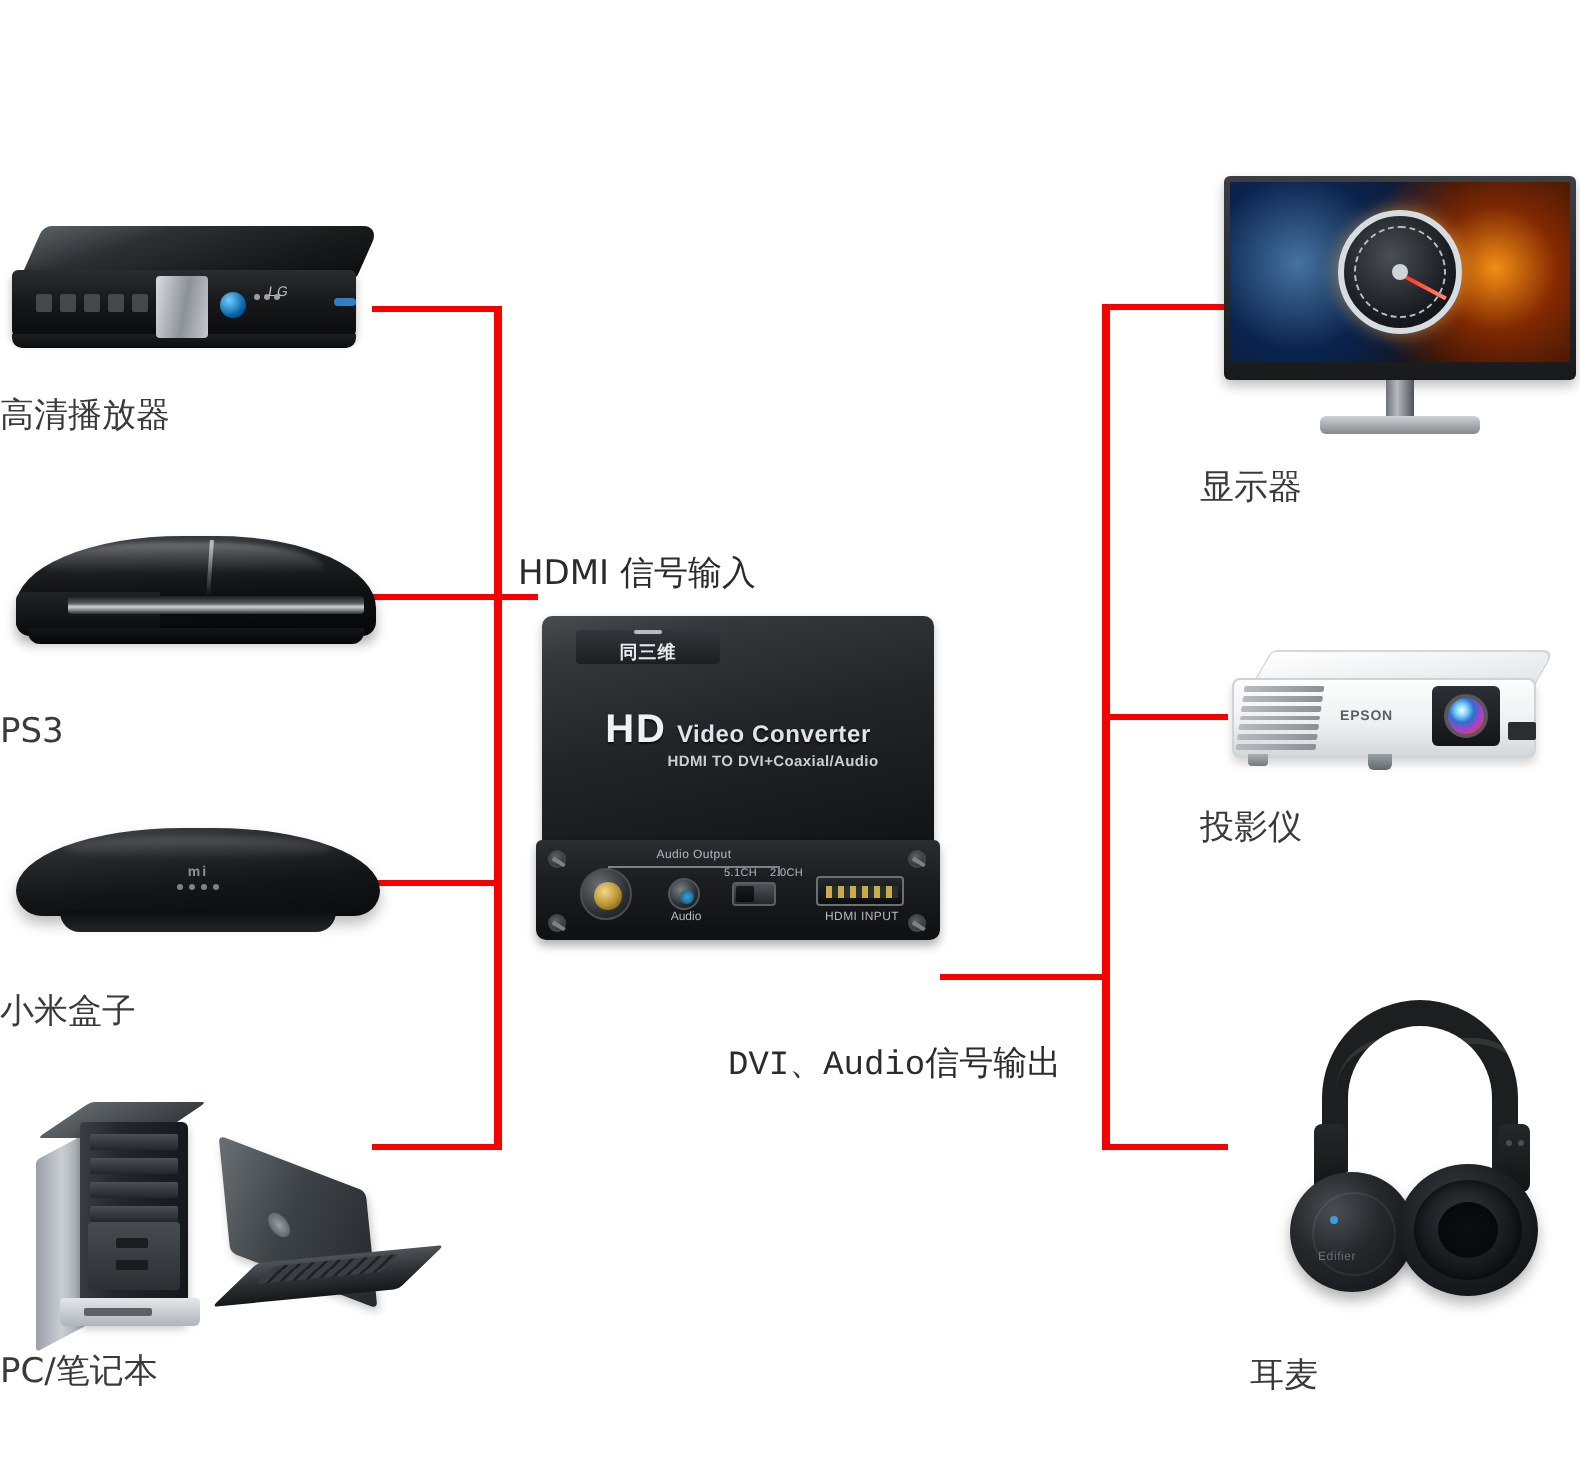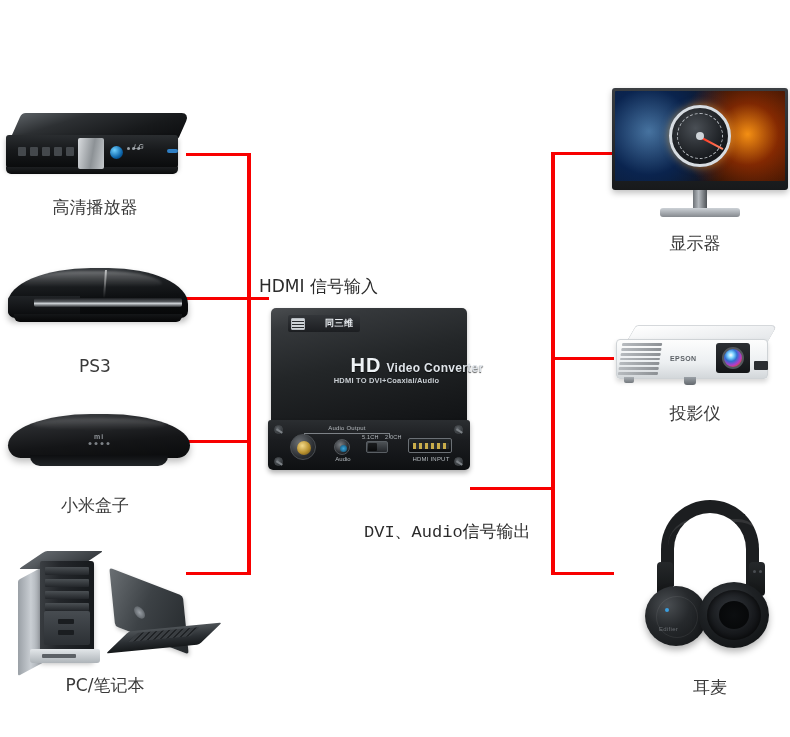"高清播放器" .caption { text-align: center -> left }
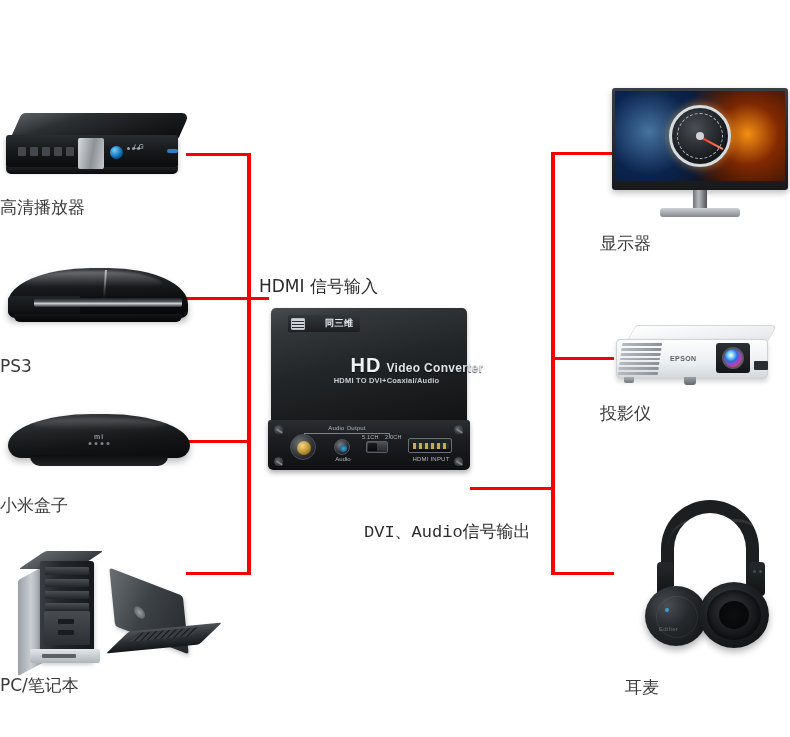"同三维" .cv-badge { flex-direction: none -> column; gap: 20px -> 3px }
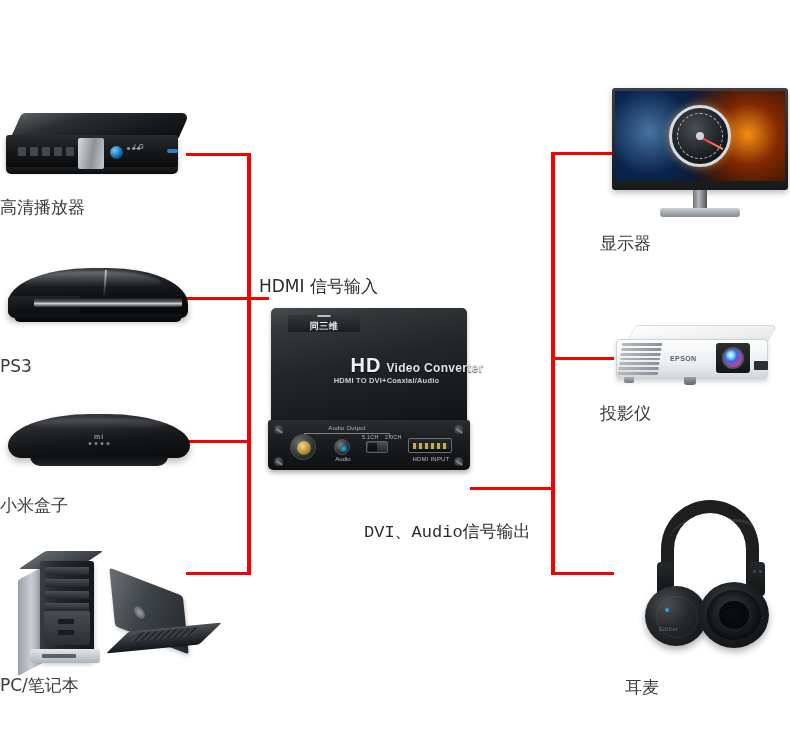"HD Video Converter" .cv-hd { margin-left: 48px -> none }
